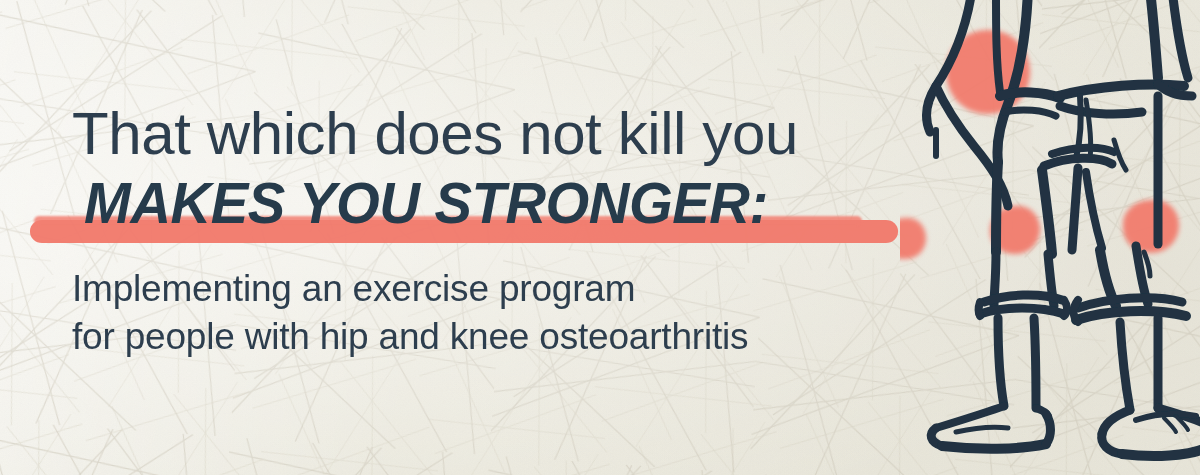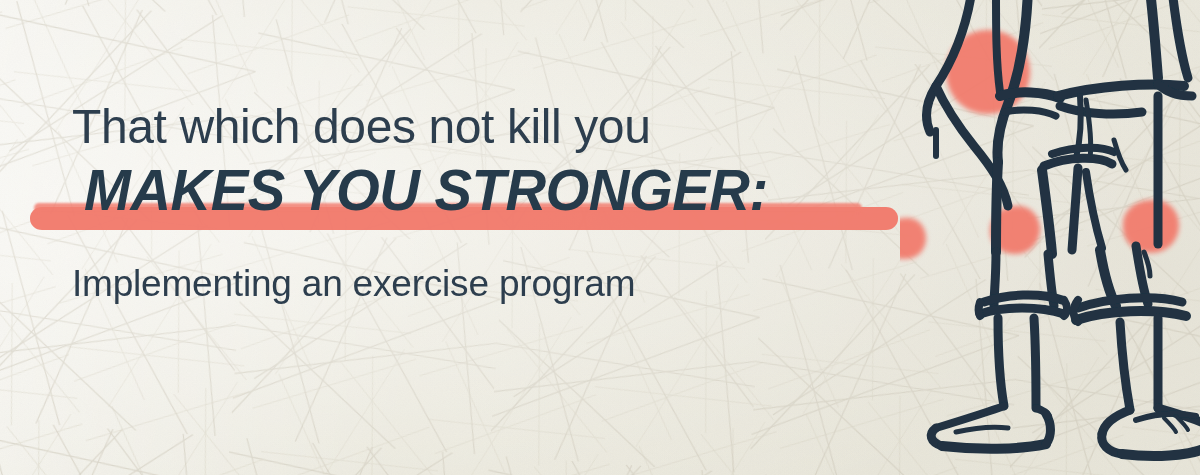"That which does not kill" .line-top { font-size: 48px -> 60px }
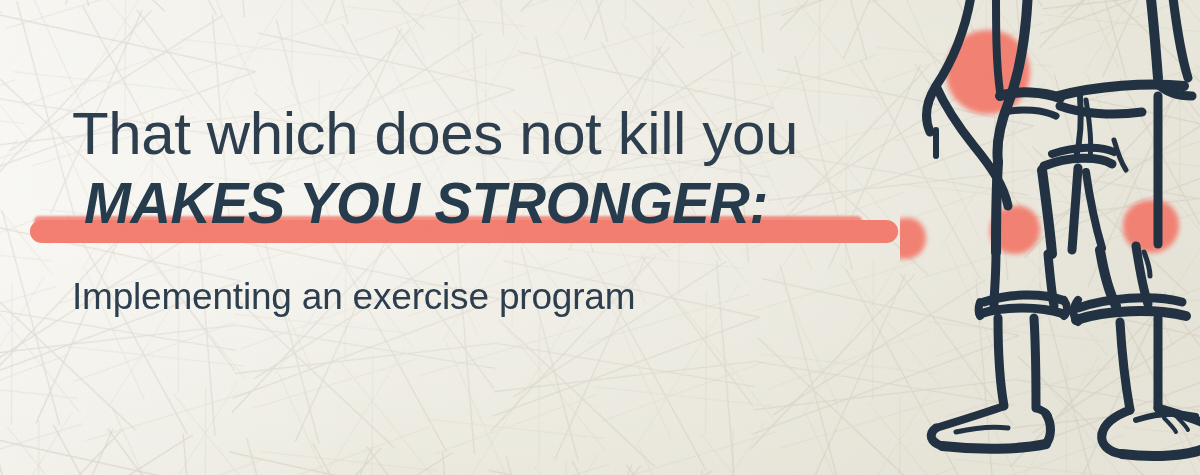"Implementing an exercise program" .subtitle { margin-top: 37px -> 29px }
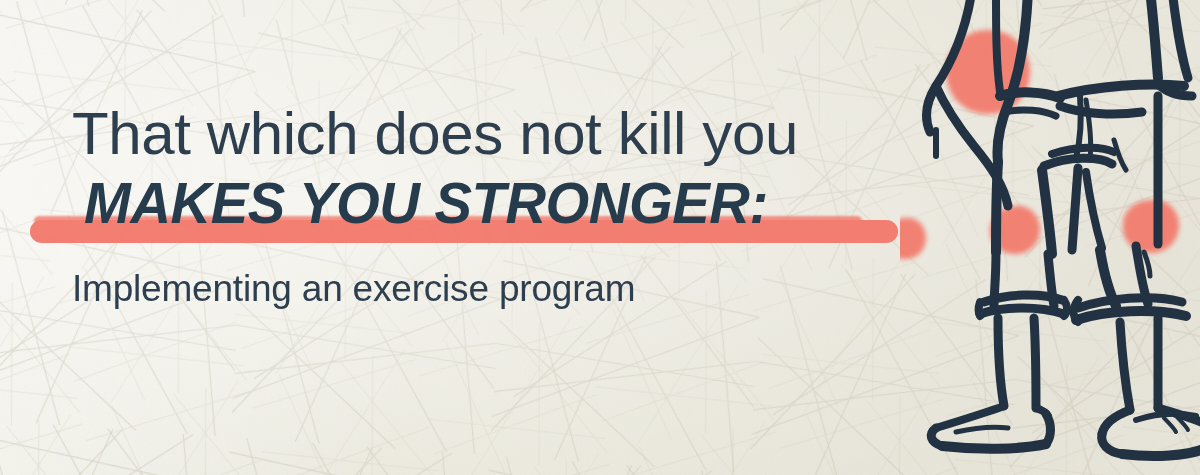"for people with hip and" div { html: none -> <div>for people with hip and knee osteoarthritis</div> }
